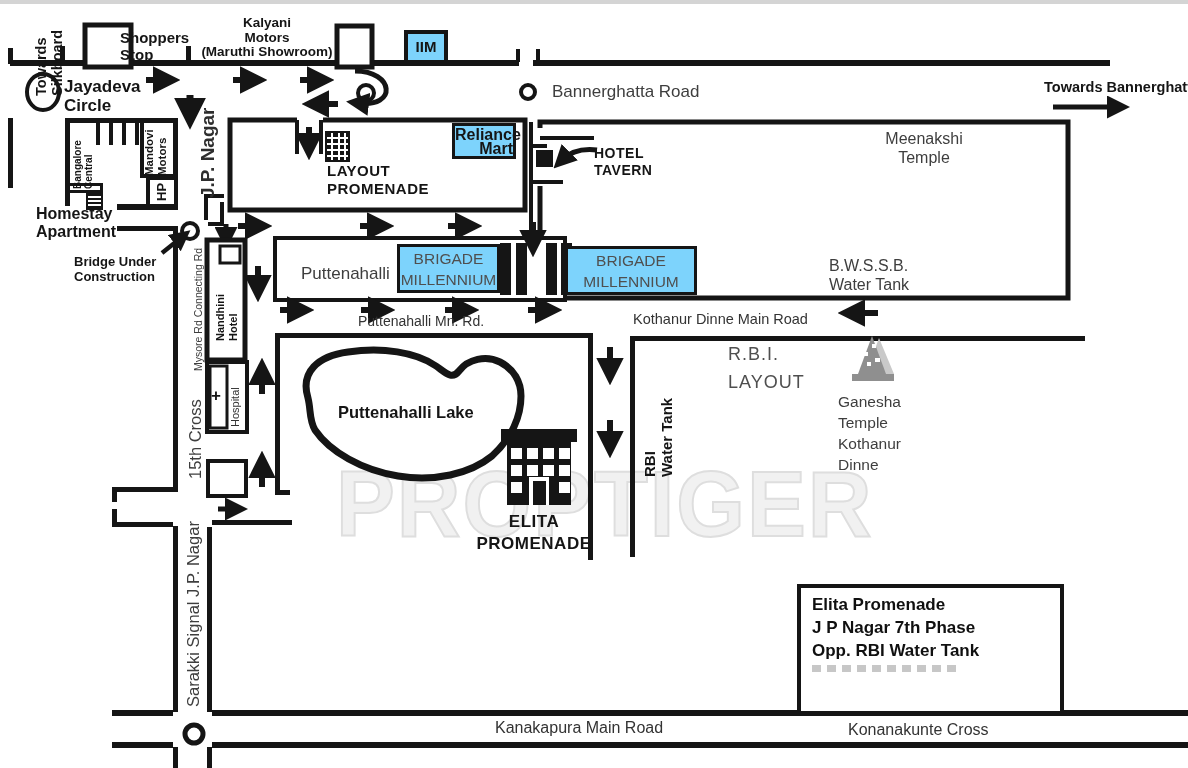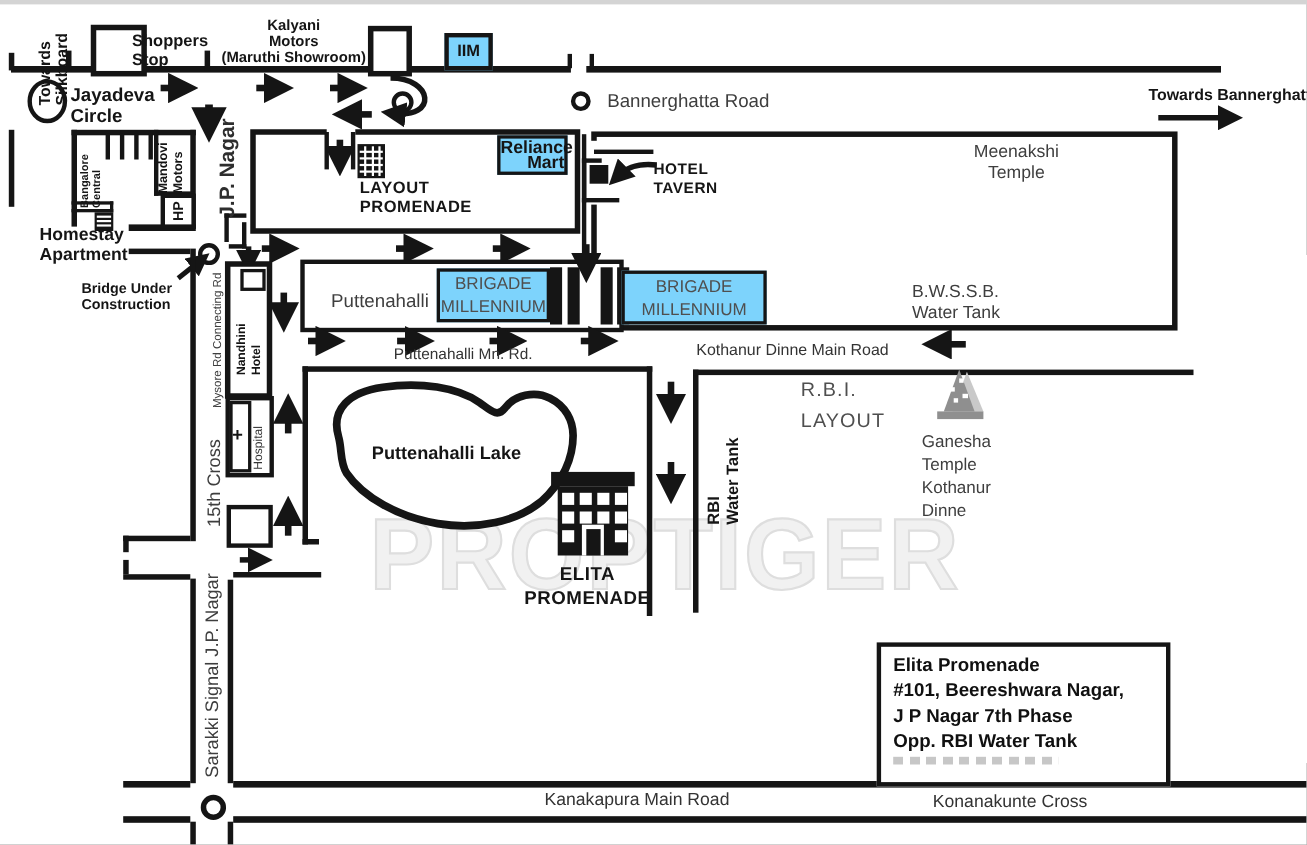"#101, Beereshwara Nagar," span.l { html: <span>#101, Beereshwara Nagar,</span> -> none }
